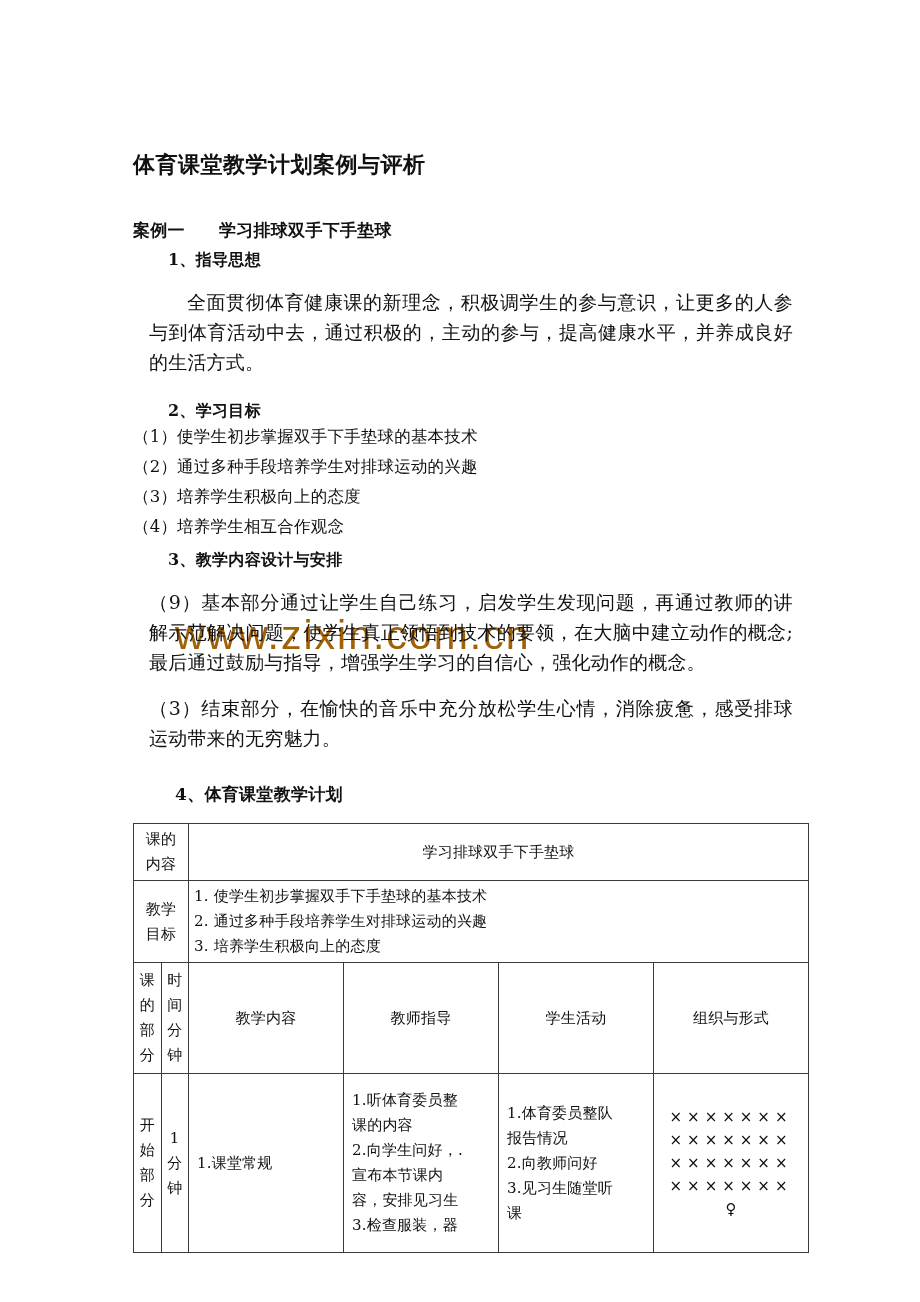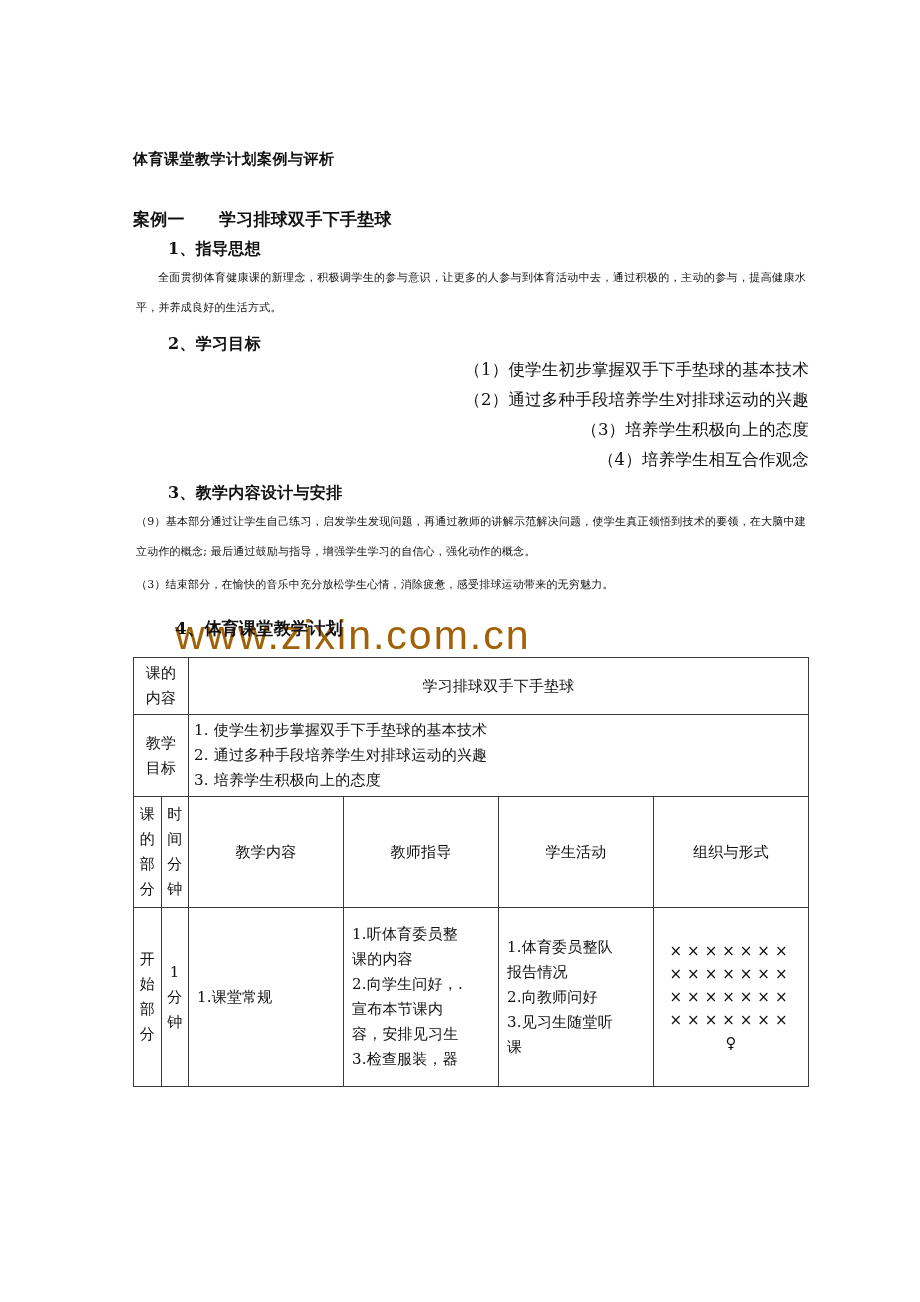"体育课堂教学计划案例与评析" .doc-title { font-size: 15px -> 22px }
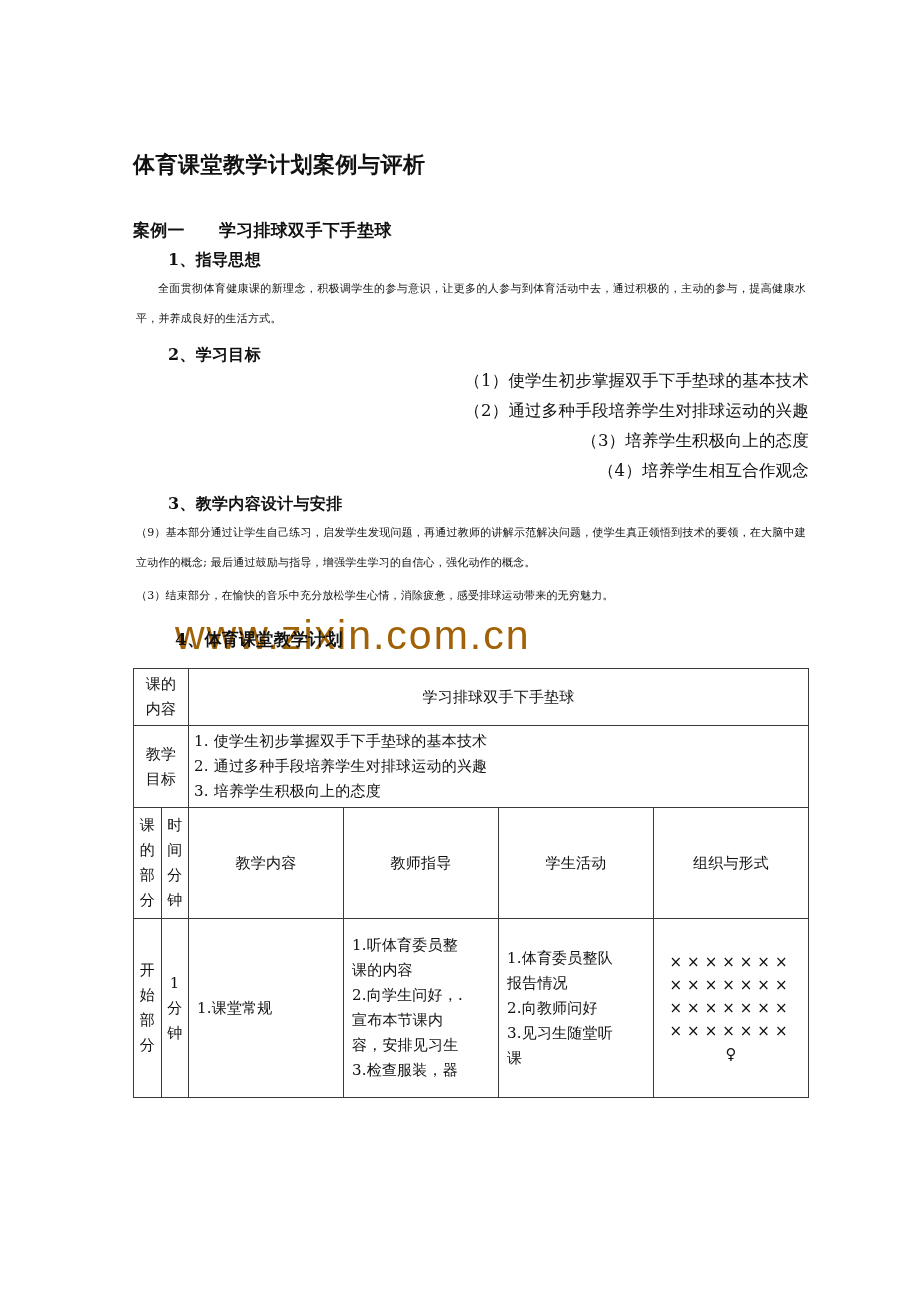"全面贯彻体育健康课的新理念，积极调学生的参与意识，让更多的人参与到体育活动中去，" p.para { font-size: 11px -> 19px; margin: 3px -> 16px }
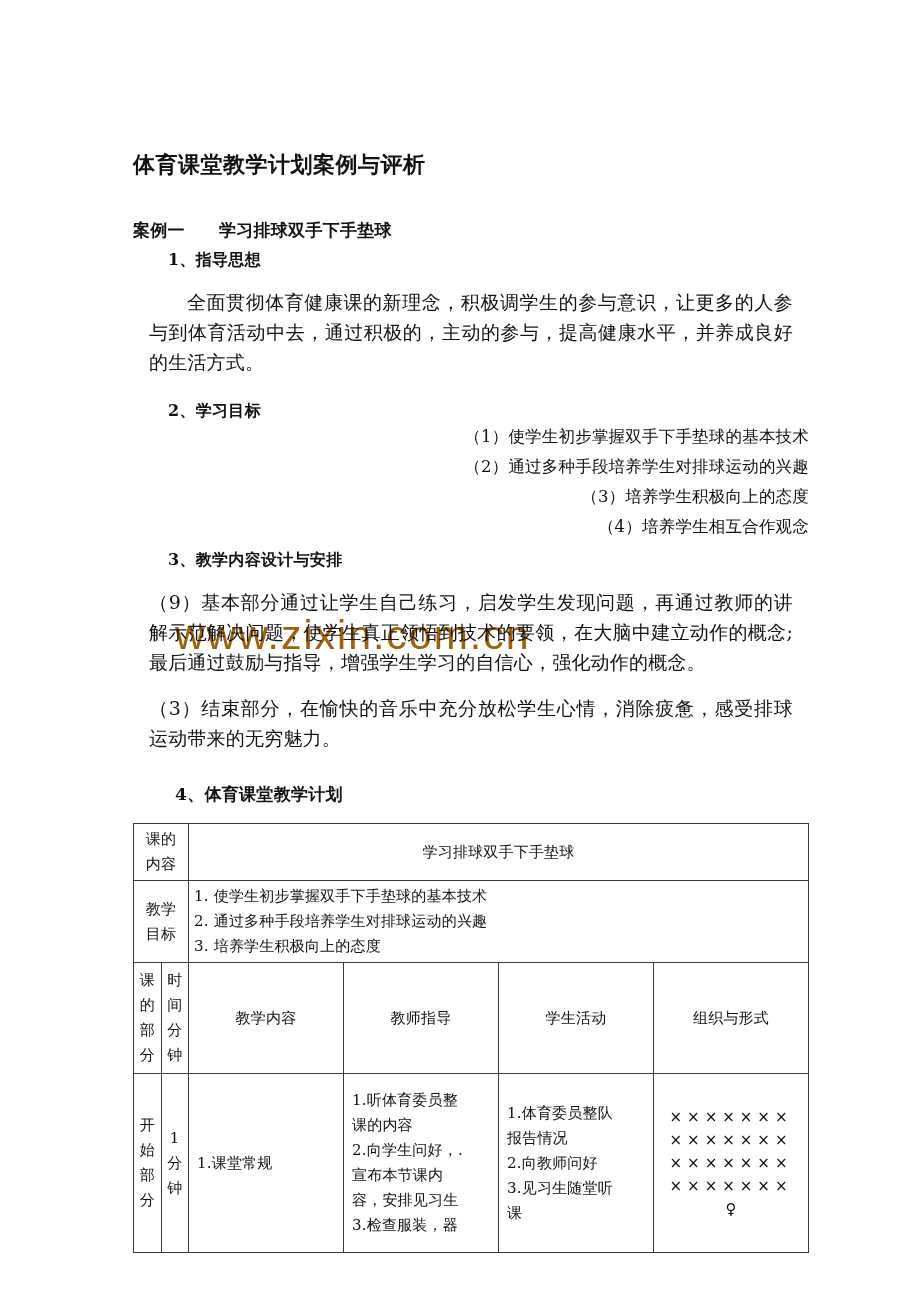"（1）使学生初步掌握双手下手垫球的基本技术" ul.goals li { text-align: right -> none }
